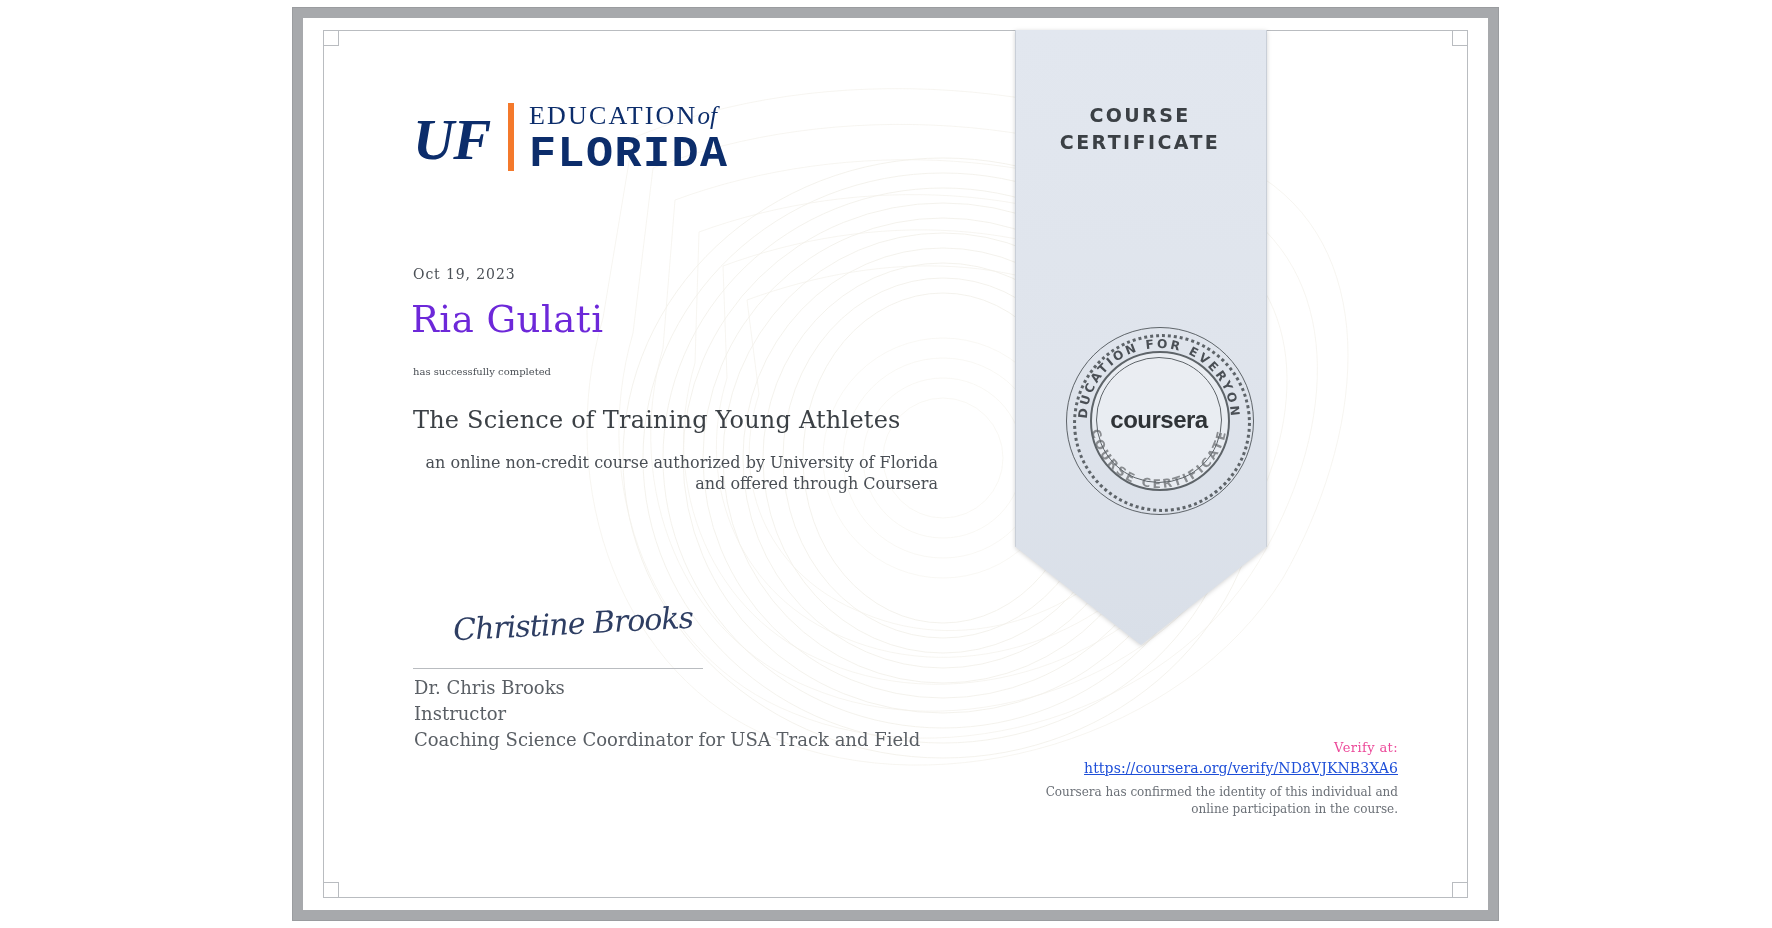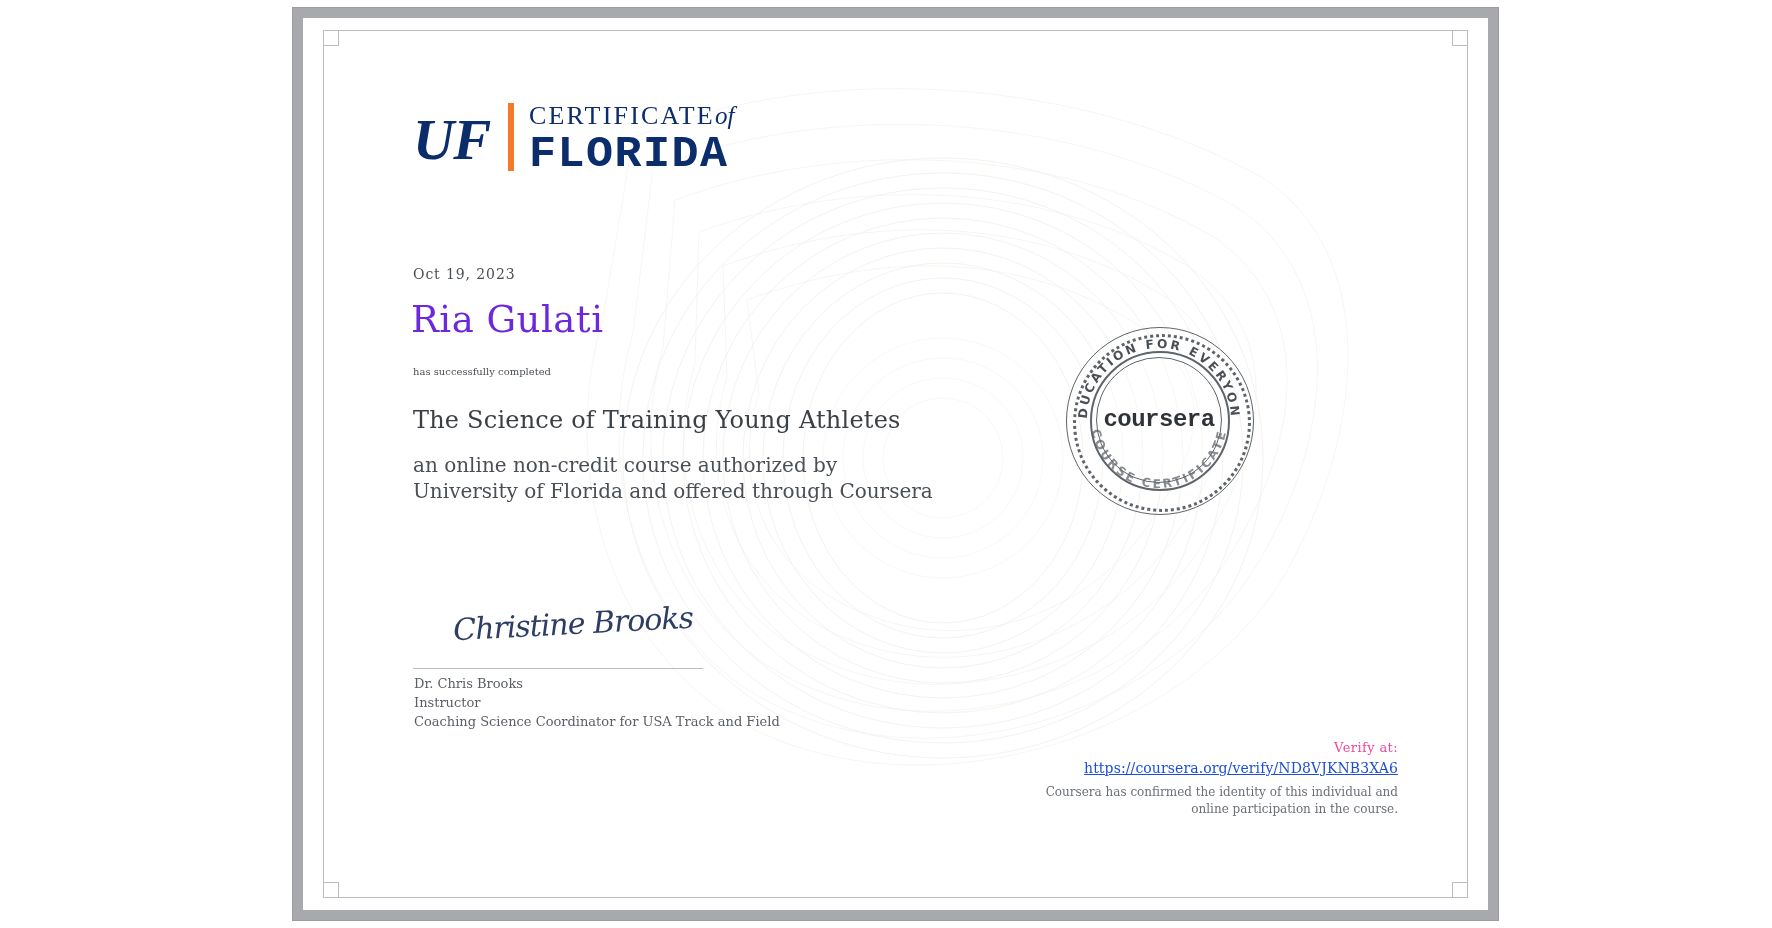"CERTIFICATE" span { text: CERTIFICATE -> EDUCATION }
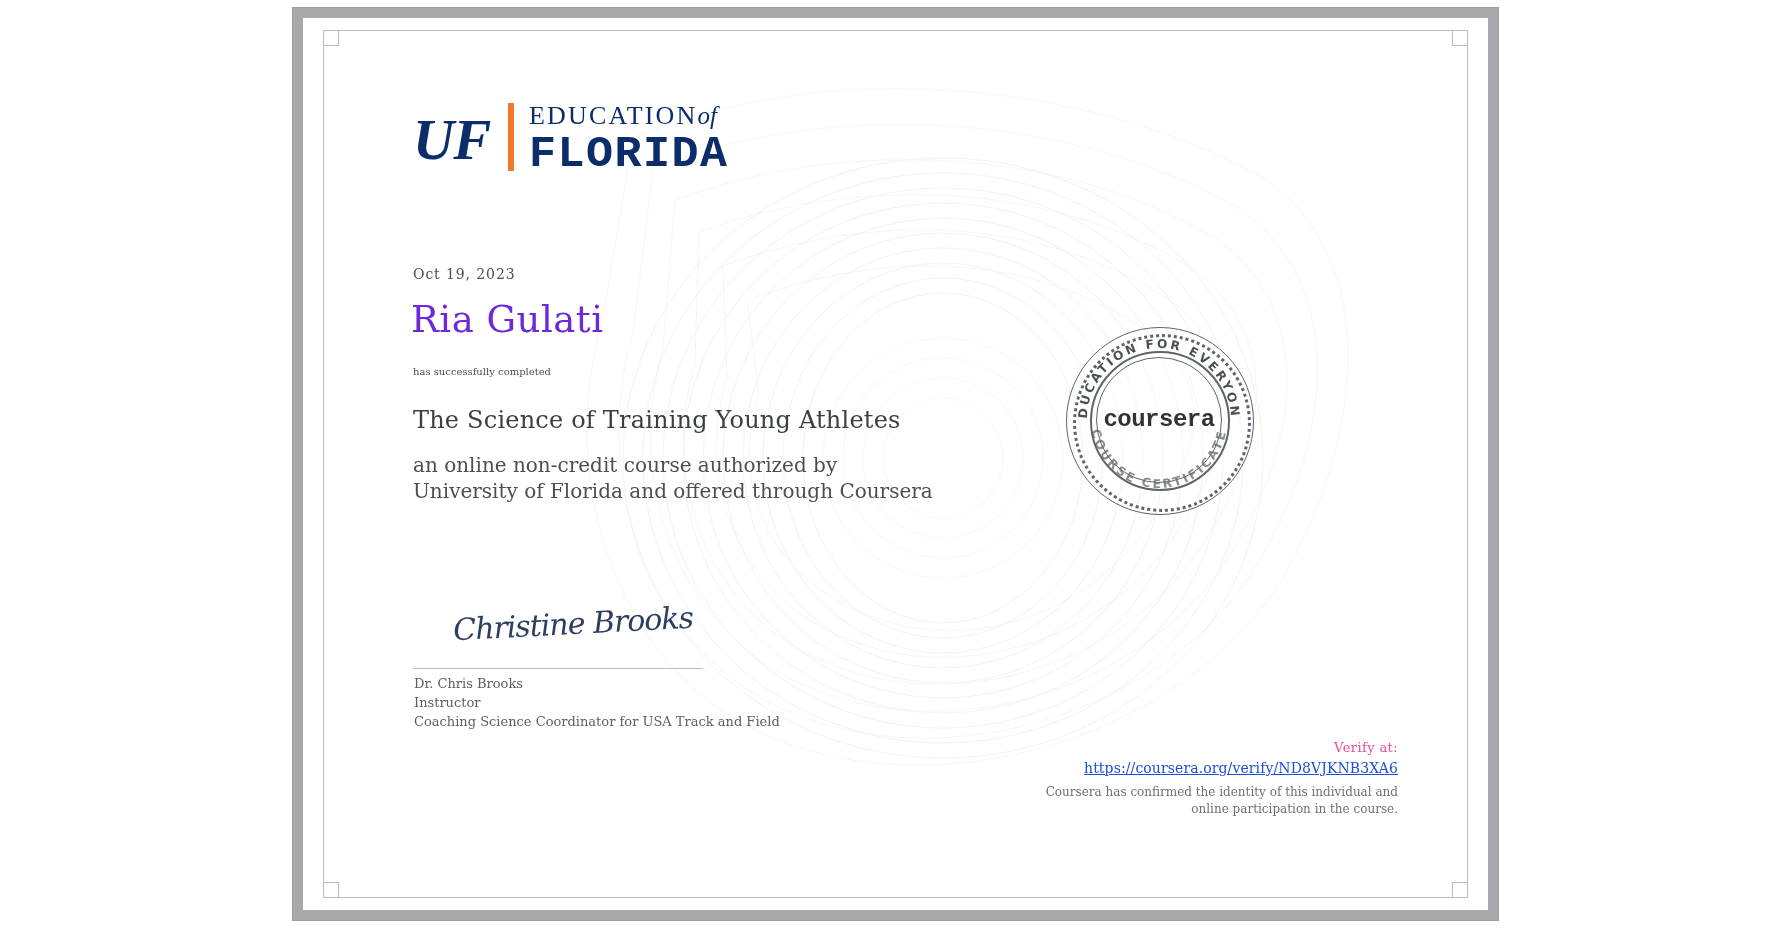"COURSE" div.ribbon { html: none -> <div> <div></div> <div> <div>COURSE</div> <div>CERTIFICATE</div> </div> </div> }
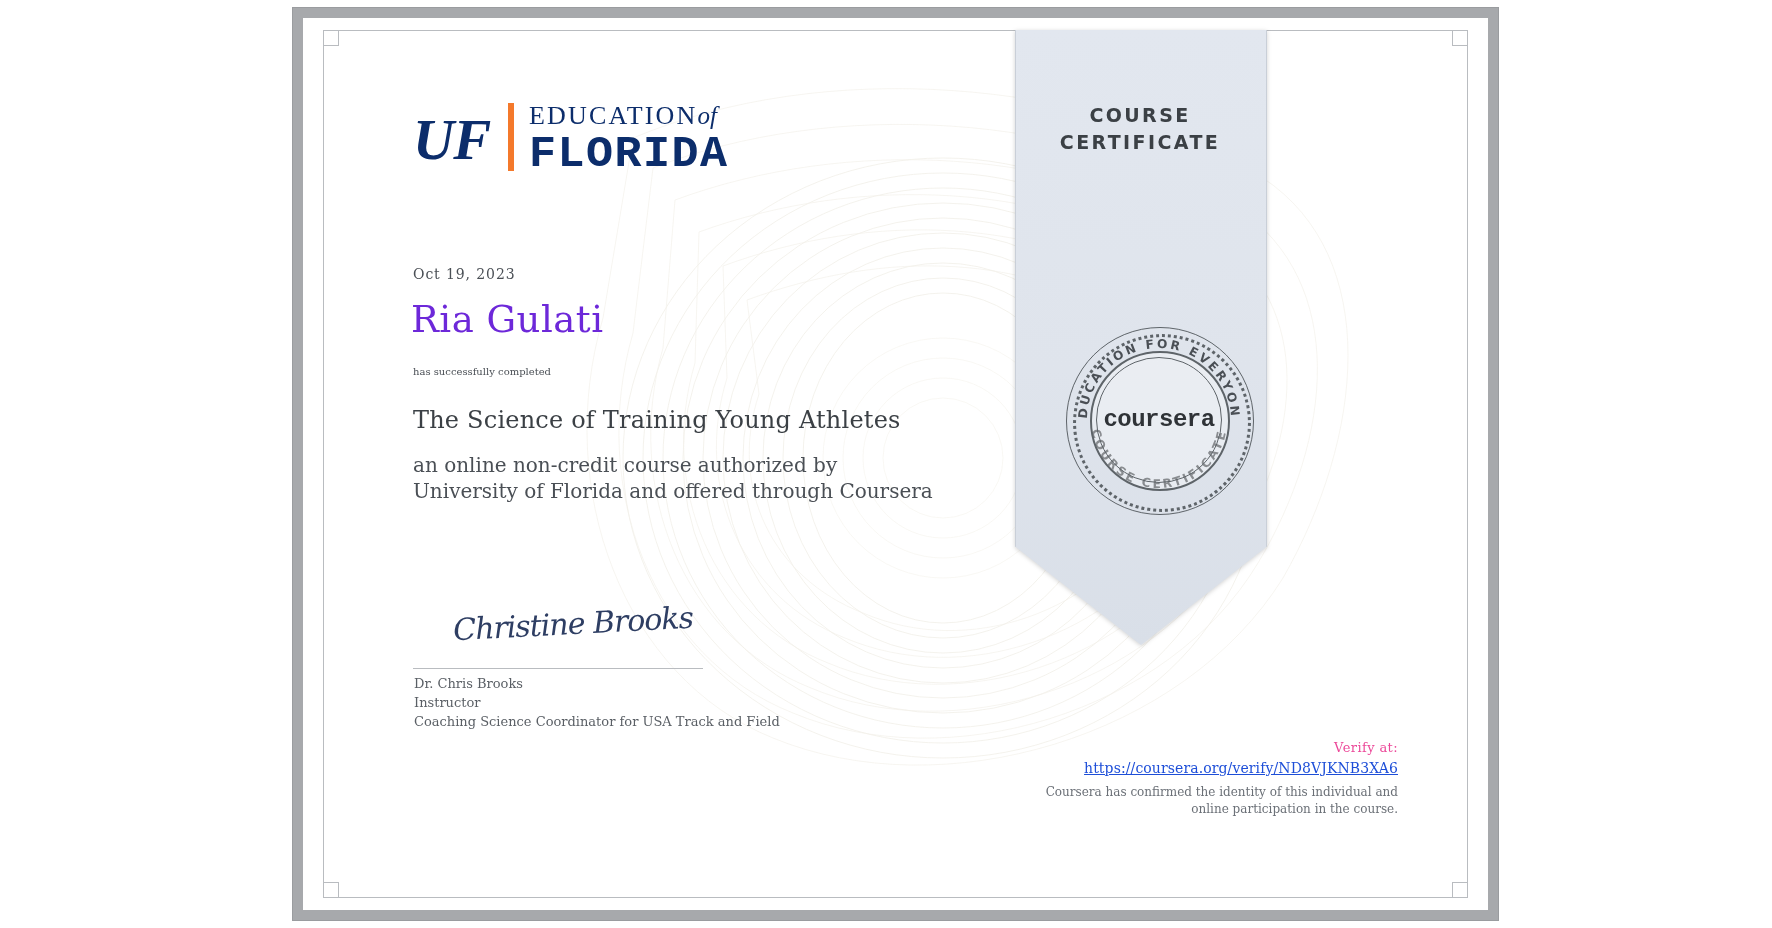"coursera" .seal-word { font-family: Liberation Mono, monospace -> Liberation Sans, sans-serif }
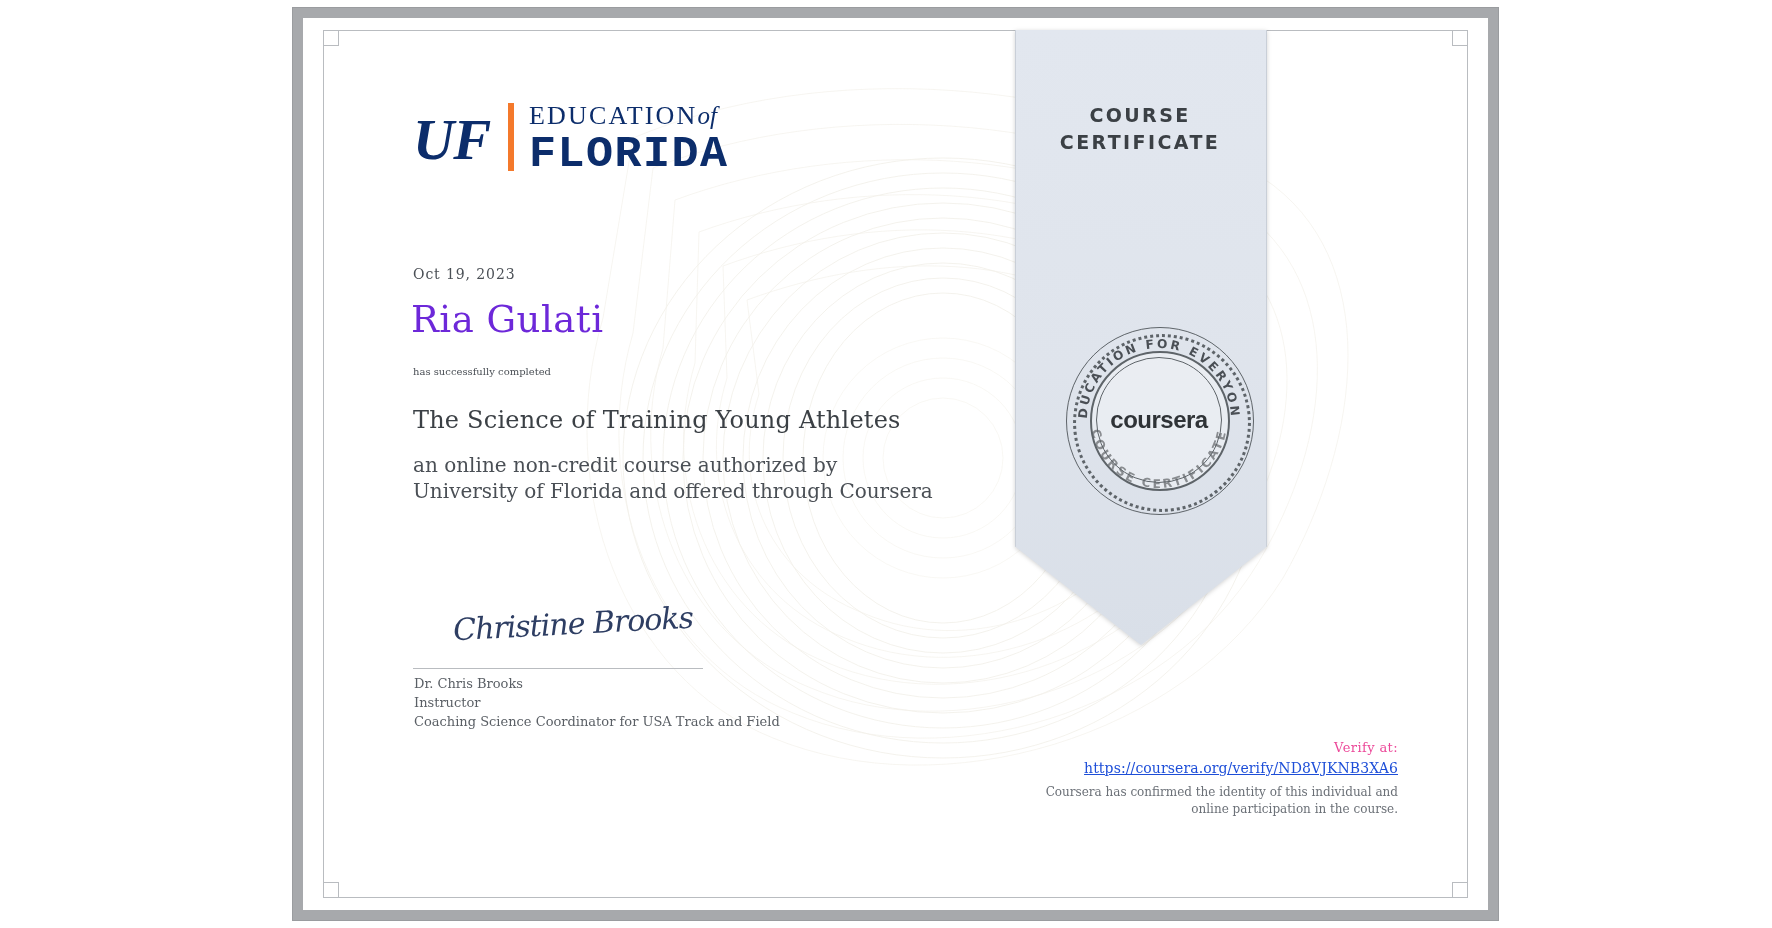"an online non-credit course authorized" .course-desc { font-size: 20px -> 16px; text-align: none -> right }
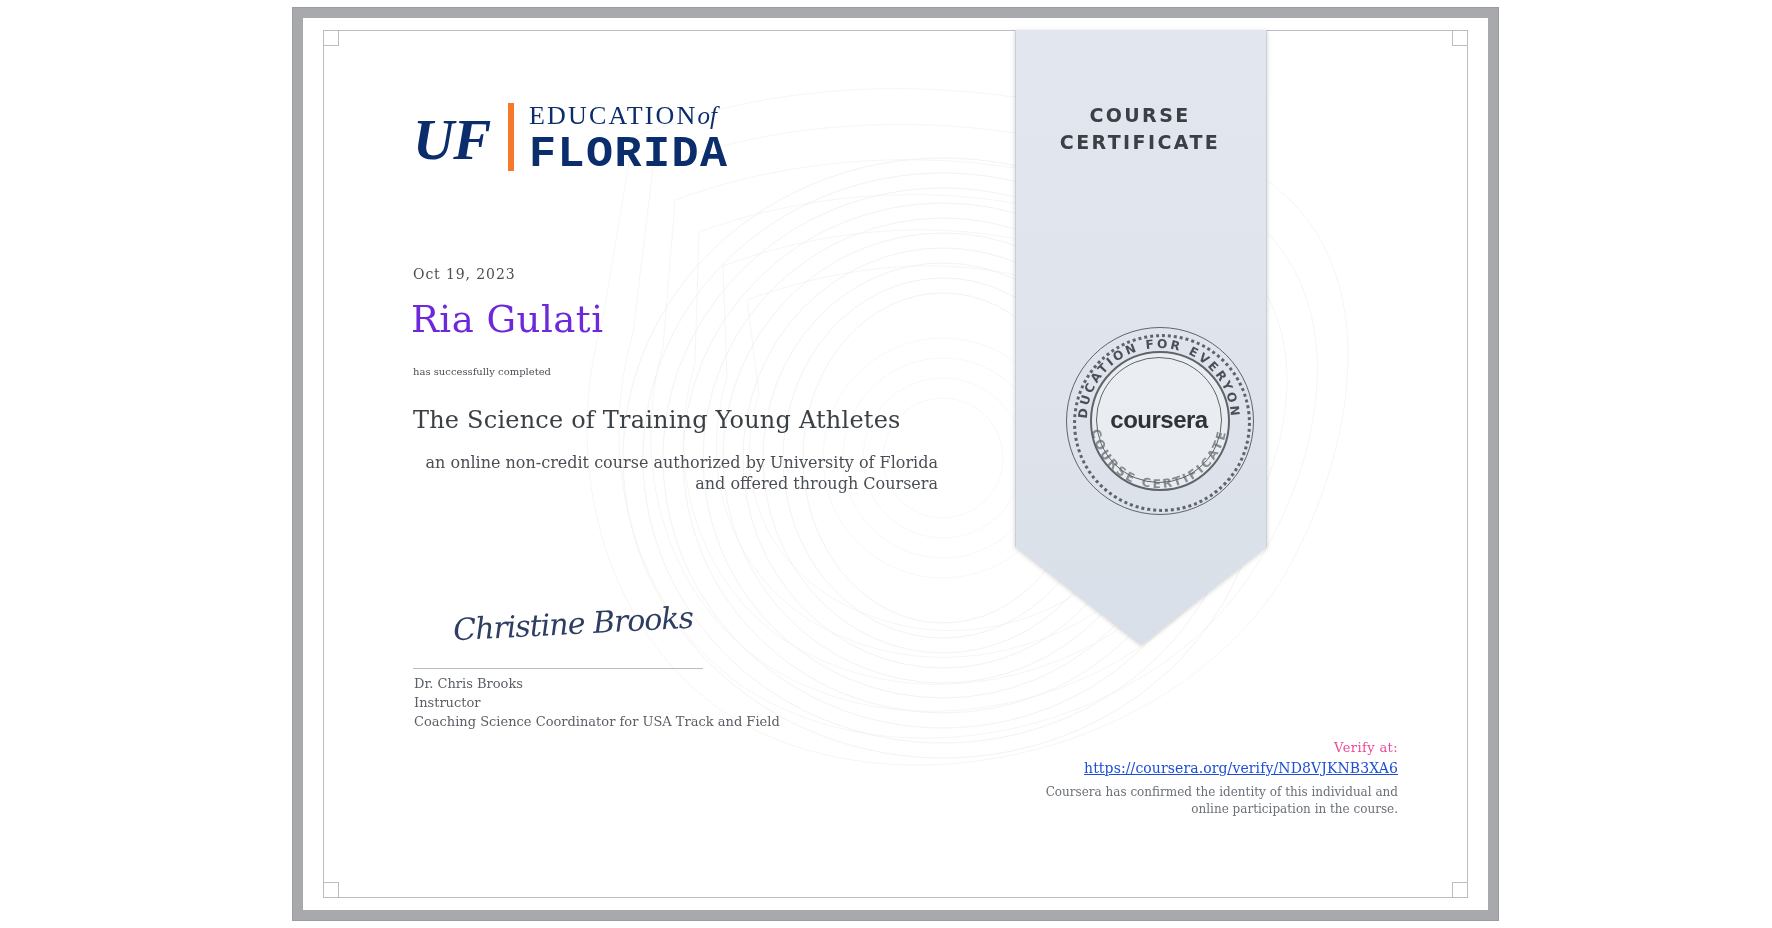"Dr. Chris Brooks" .sig-name { font-size: 13px -> 18px }
